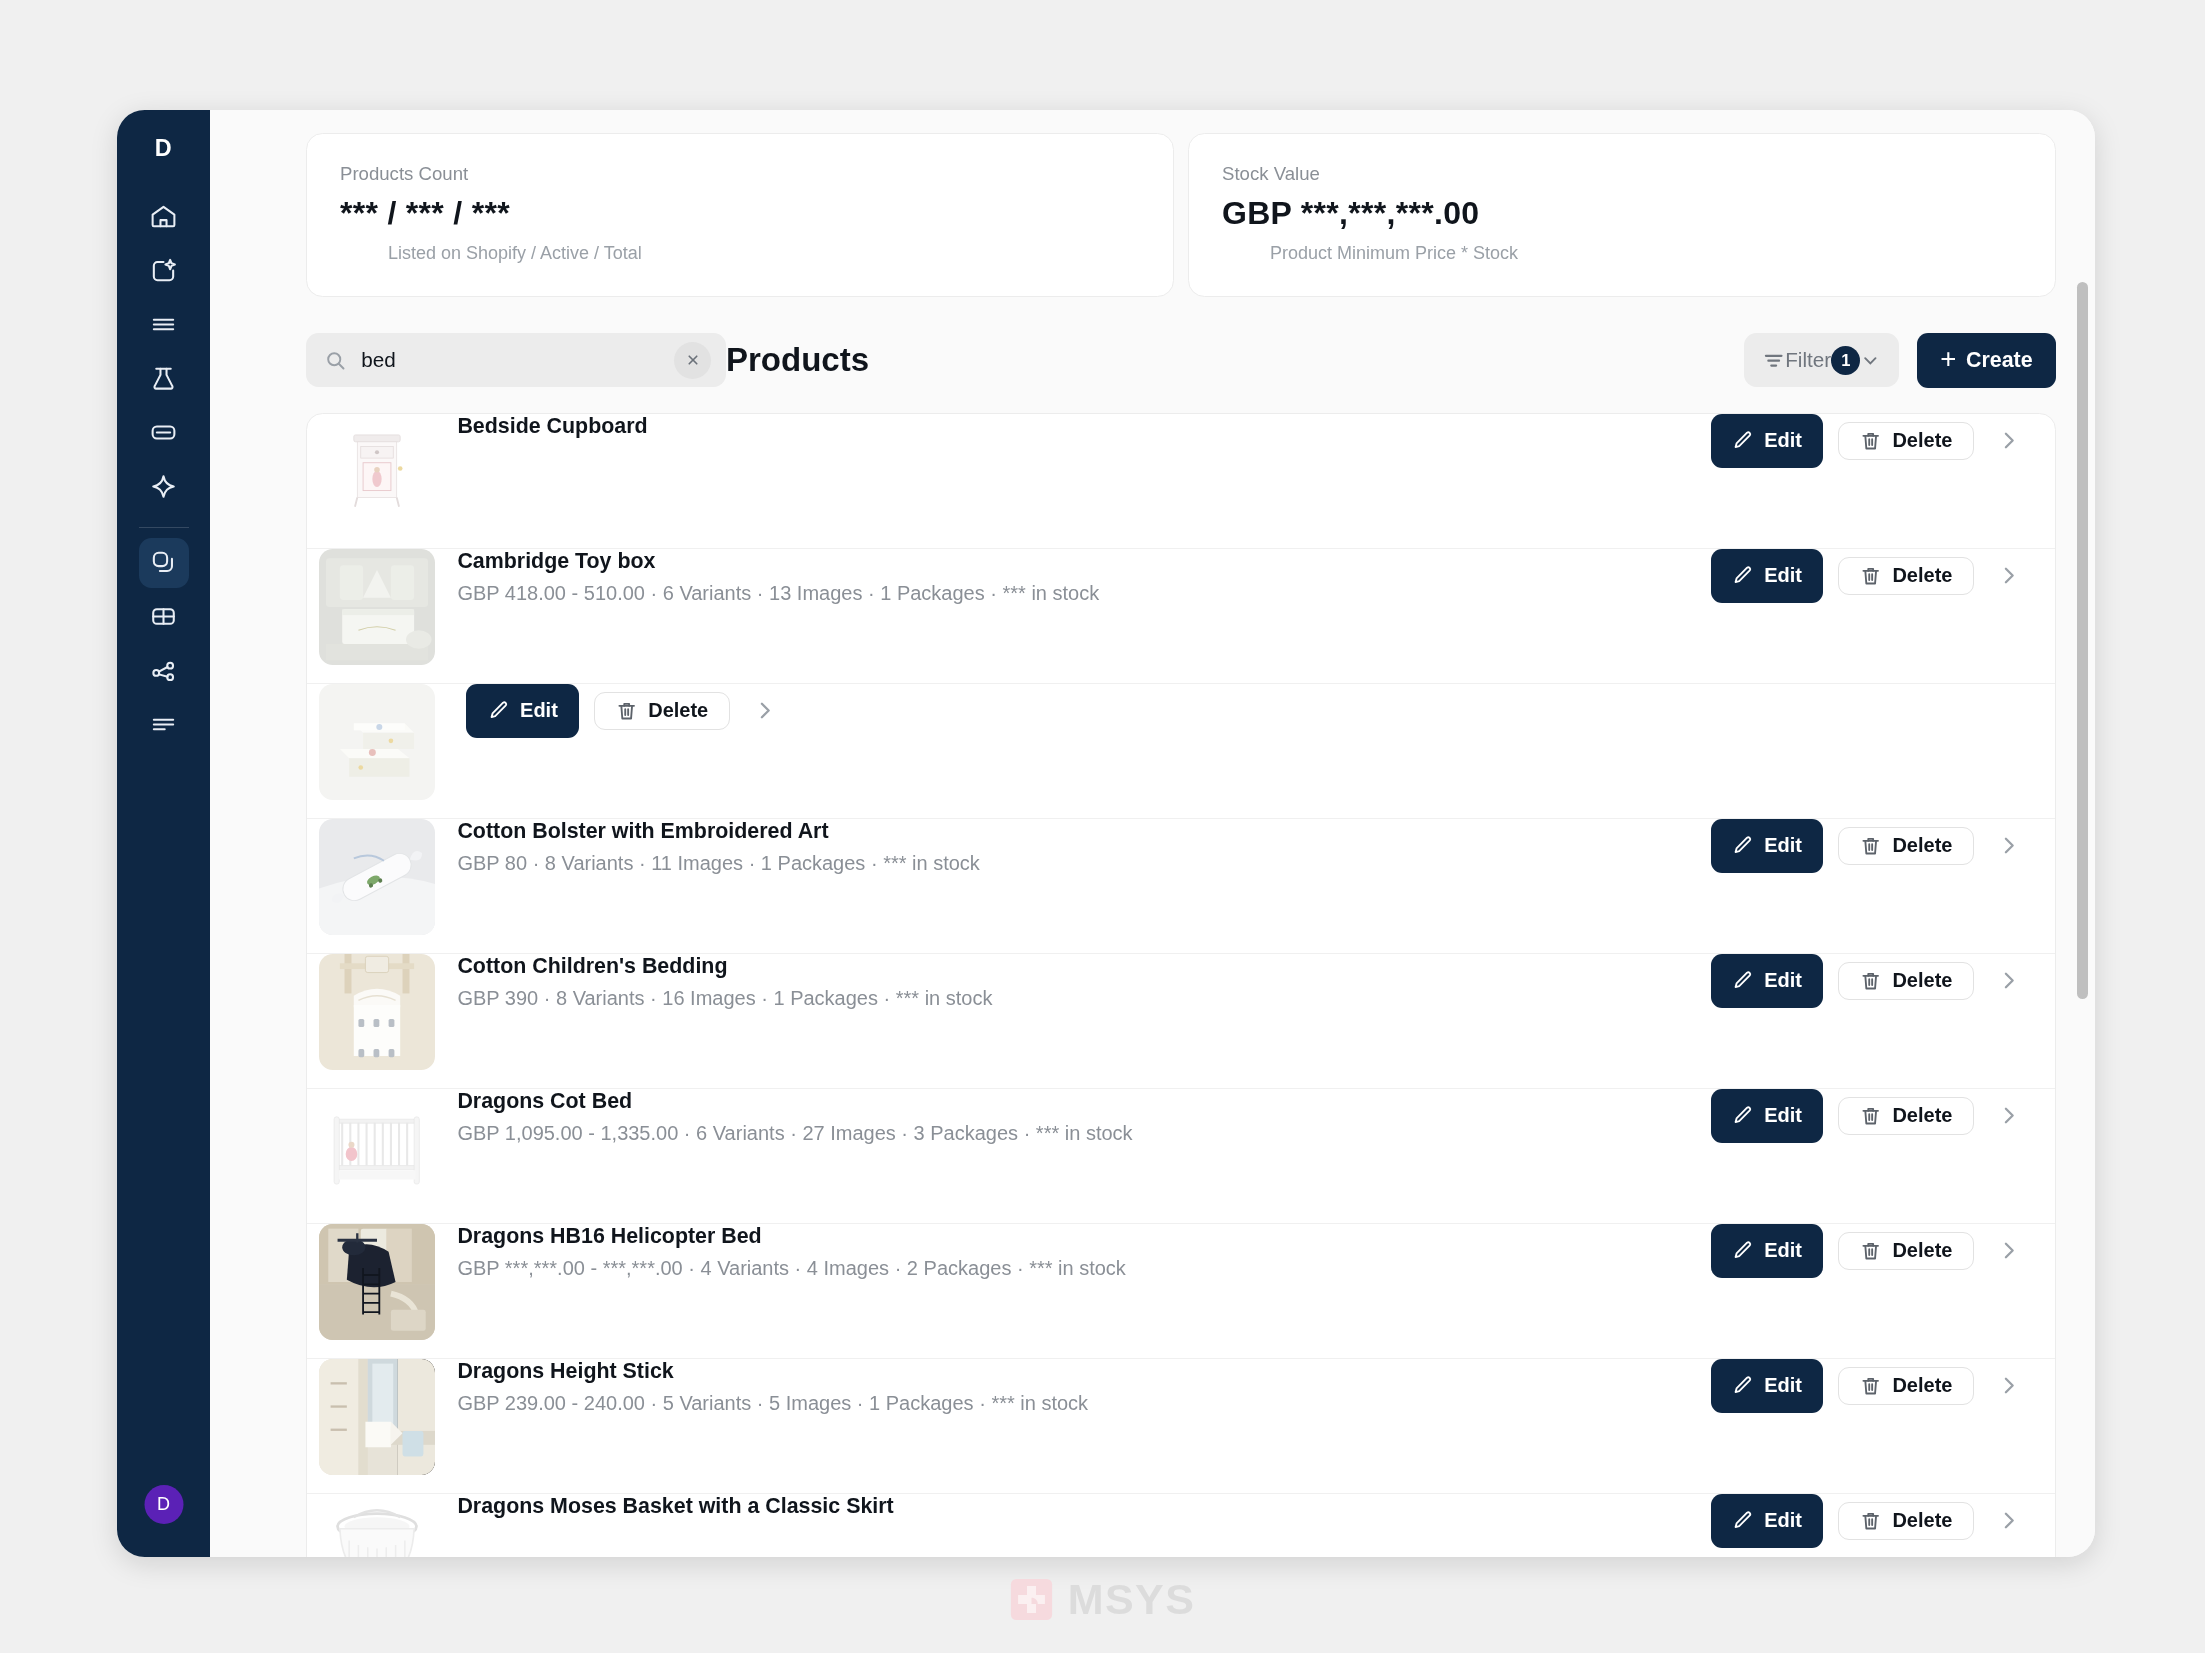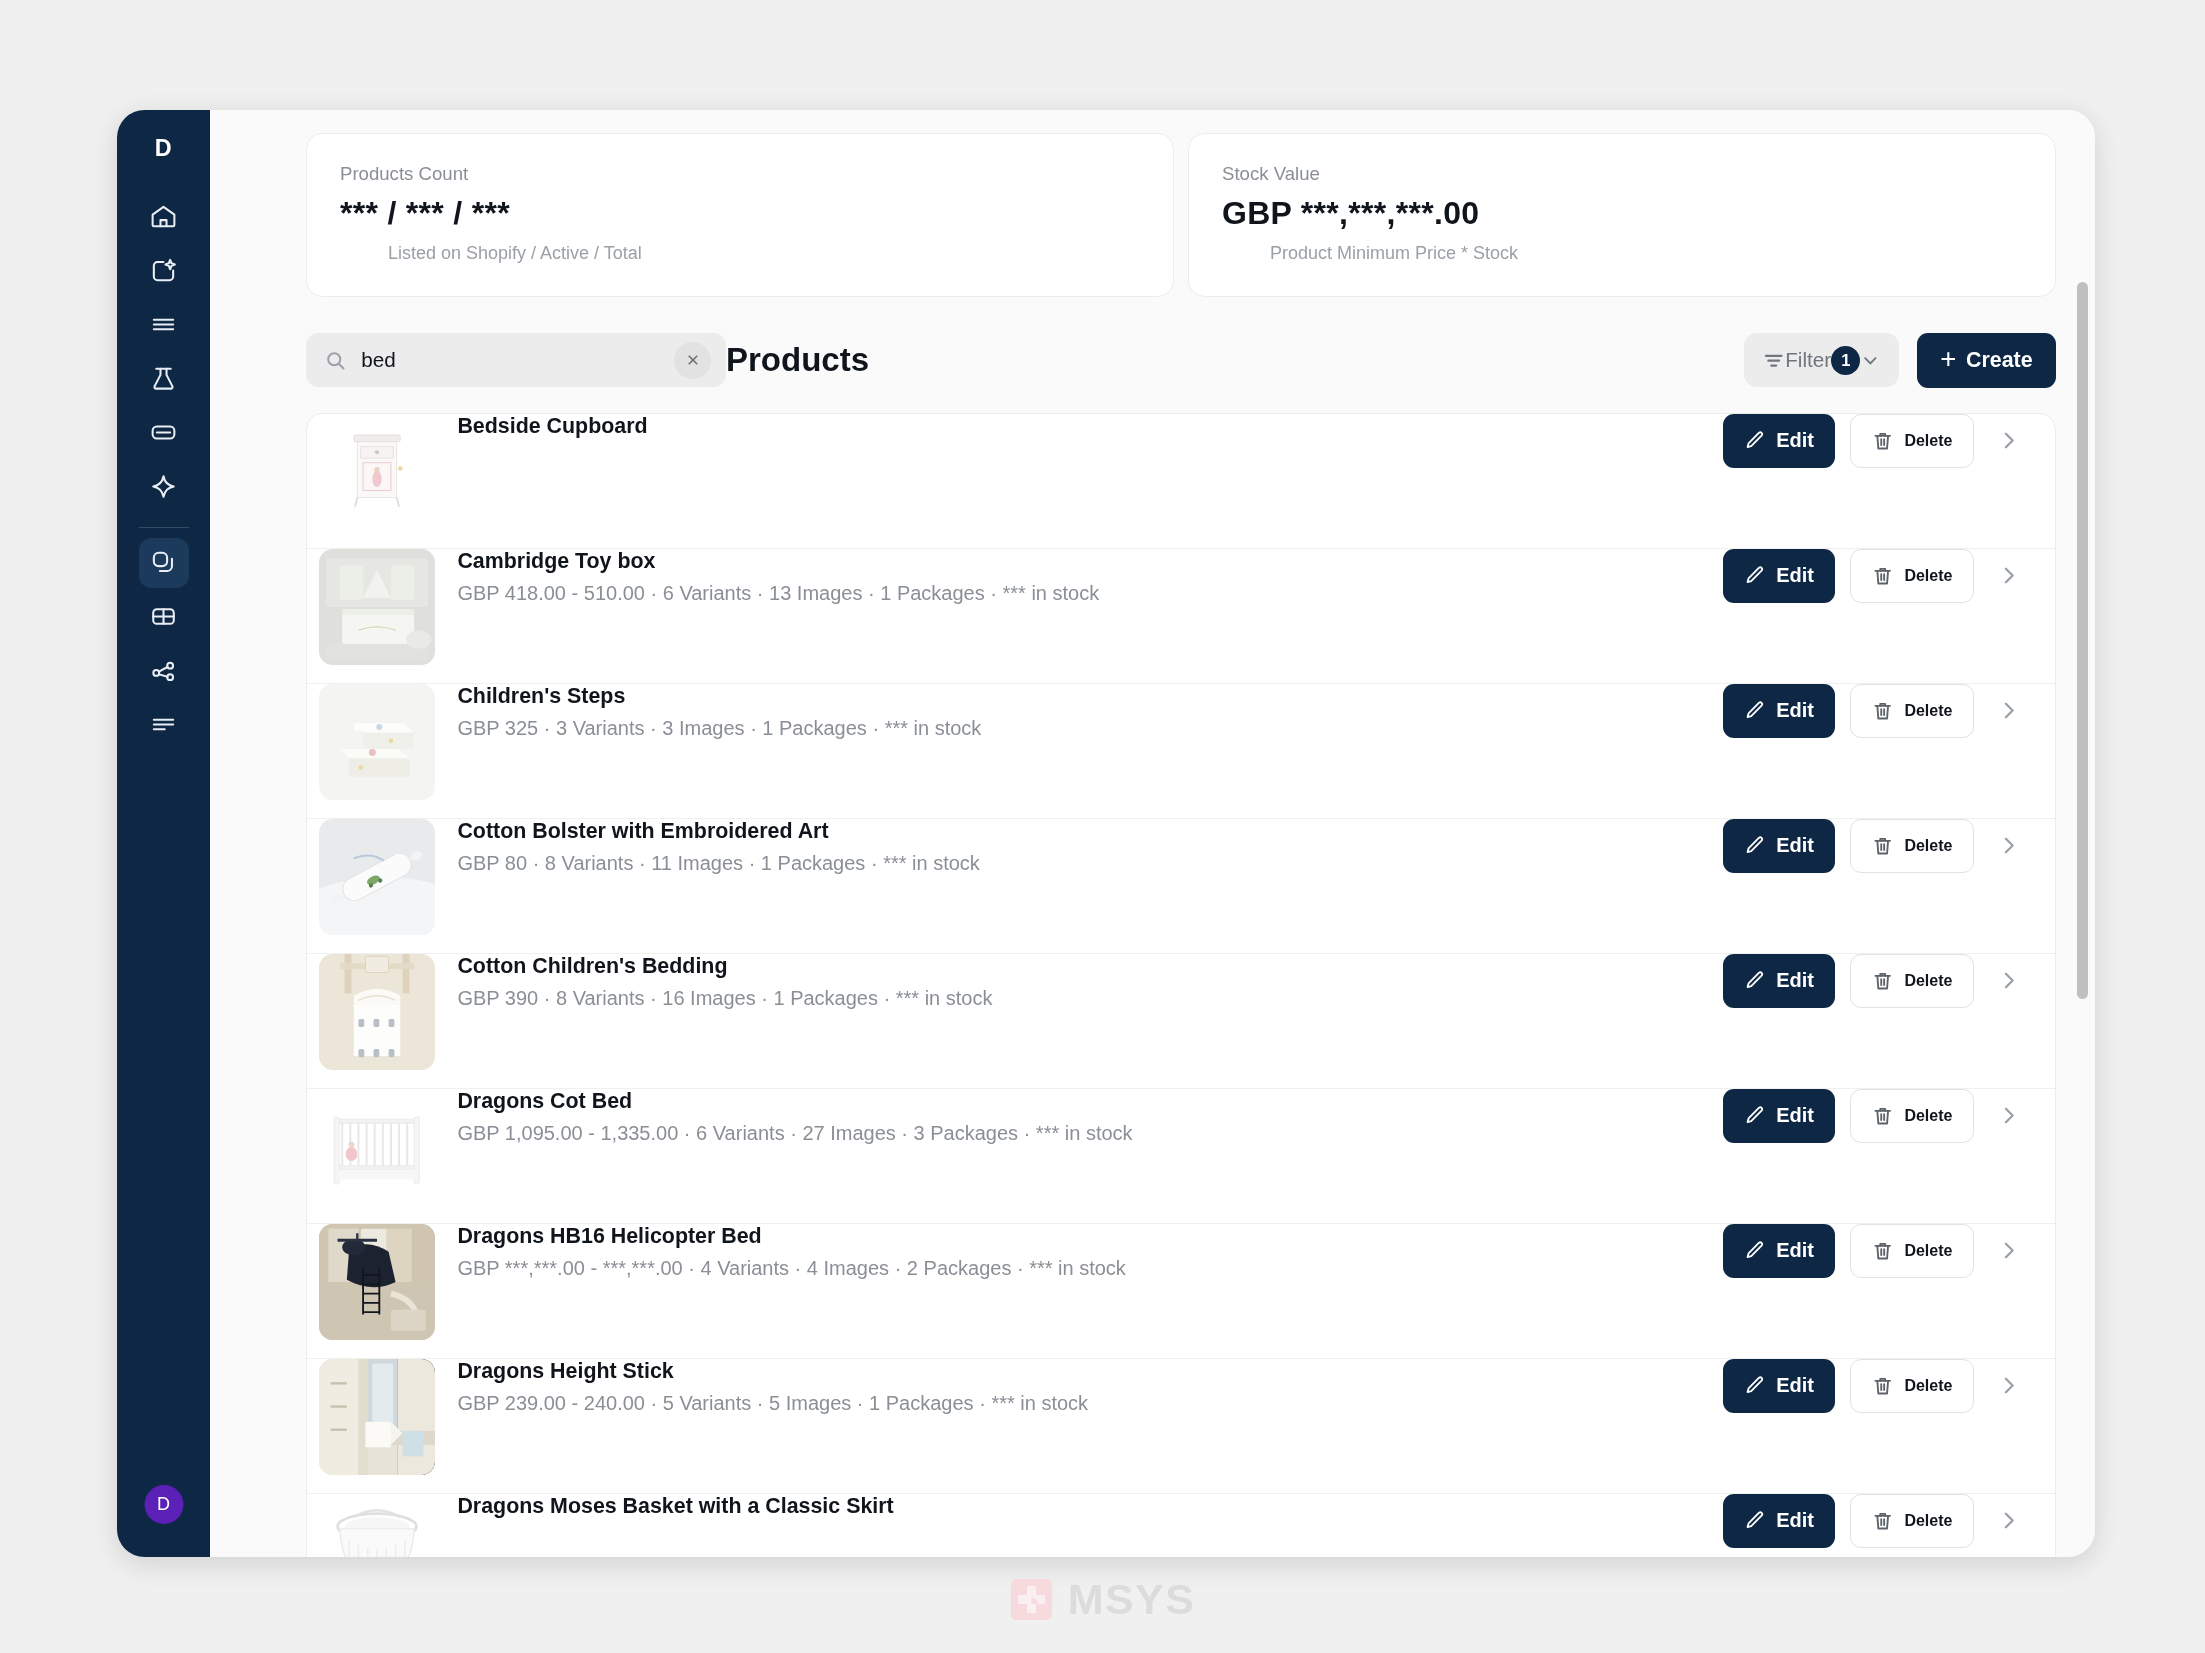"Delete" .btn-delete { font-size: 16px -> 20px; height: 54px -> 38px }
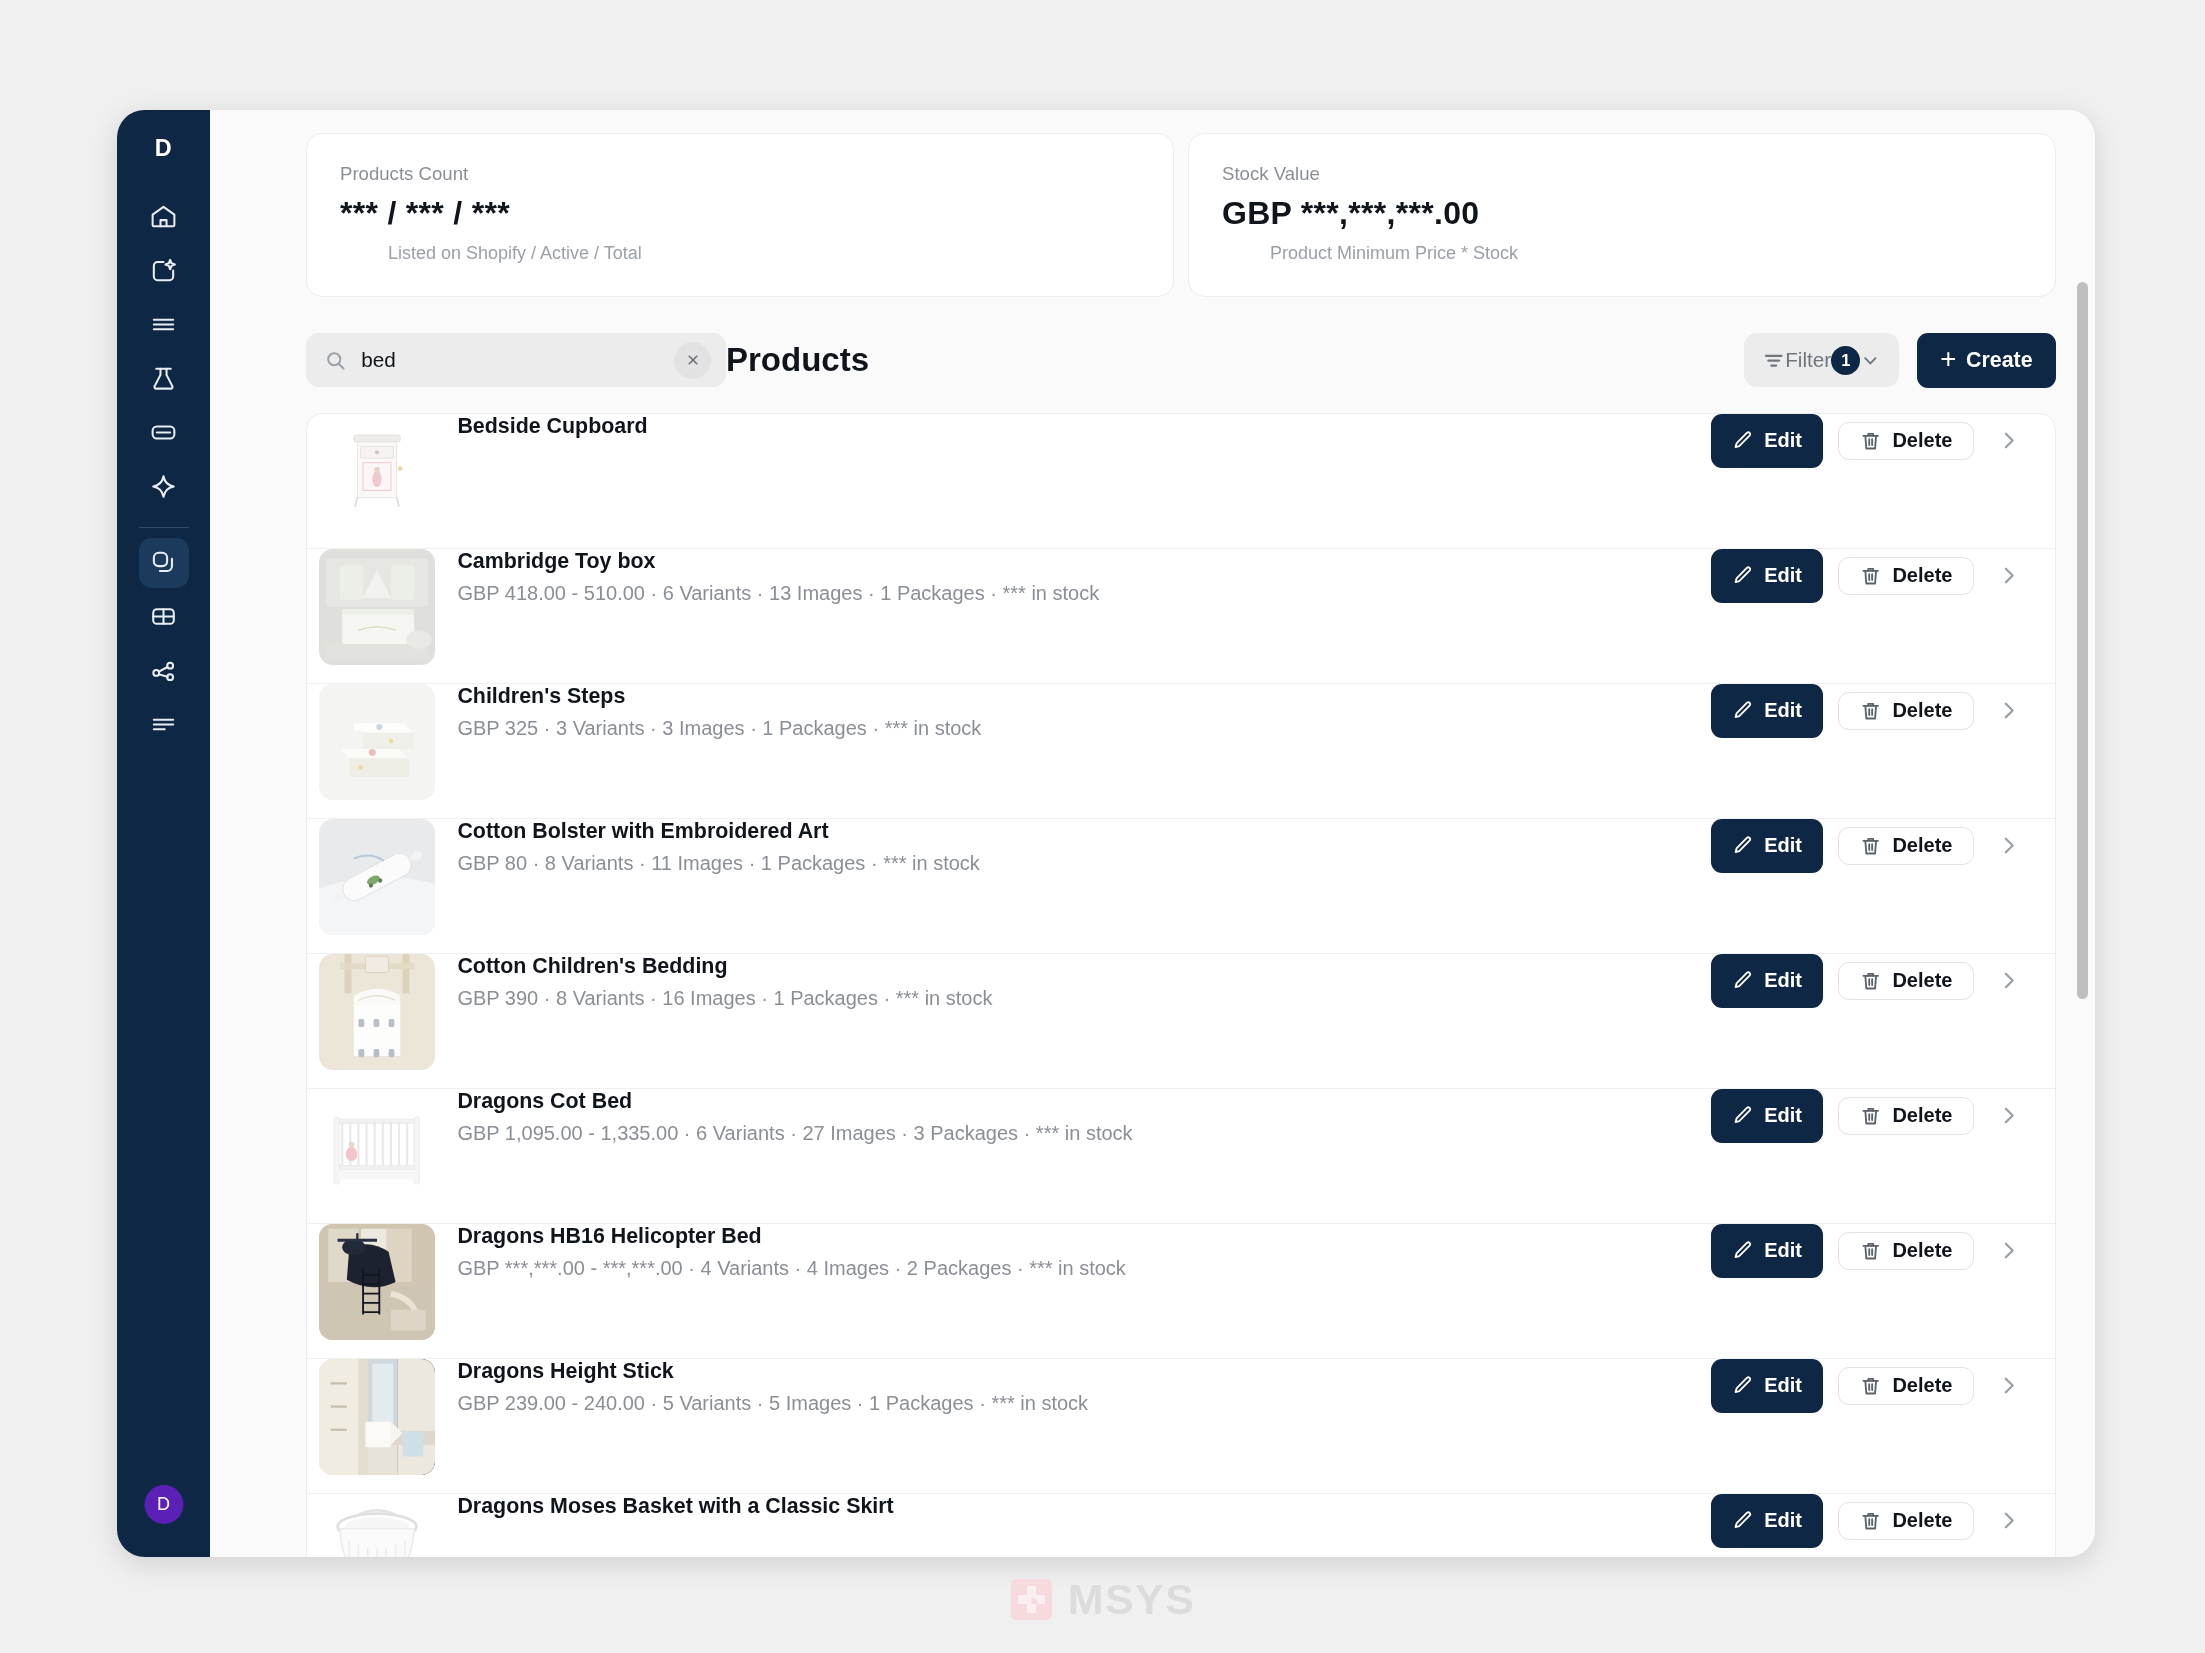"Children's Steps" div.prod-info { html: <div> <div>Children's Steps</div> <div>GBP 325 · 3 Variants · 3 Images · 1 Packages · *** in stock</div> </div> -> none }
